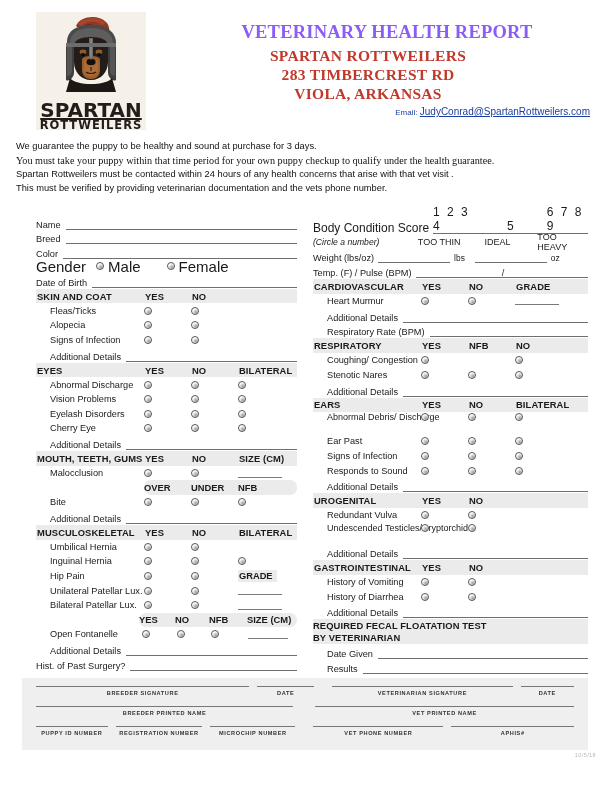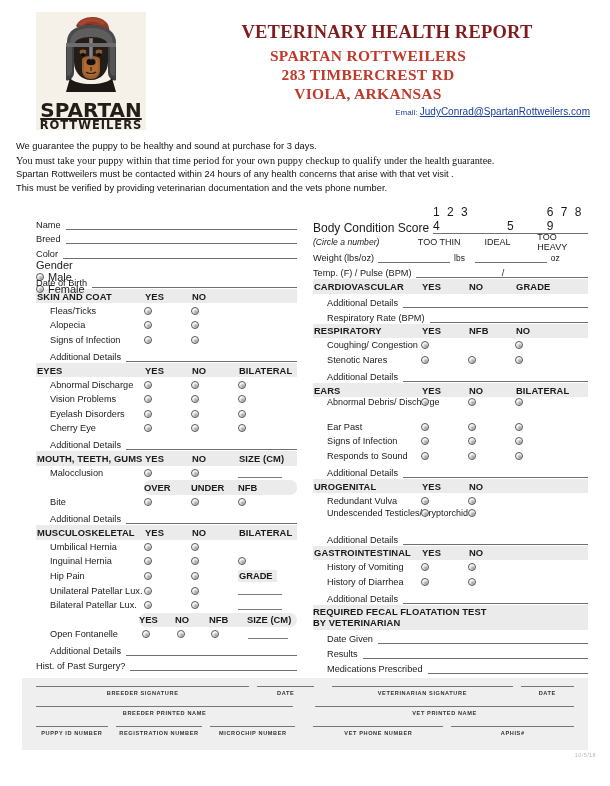"VETERINARY HEALTH REPORT" .doc-title { color: #7f1d1d -> #8b5cf6 }
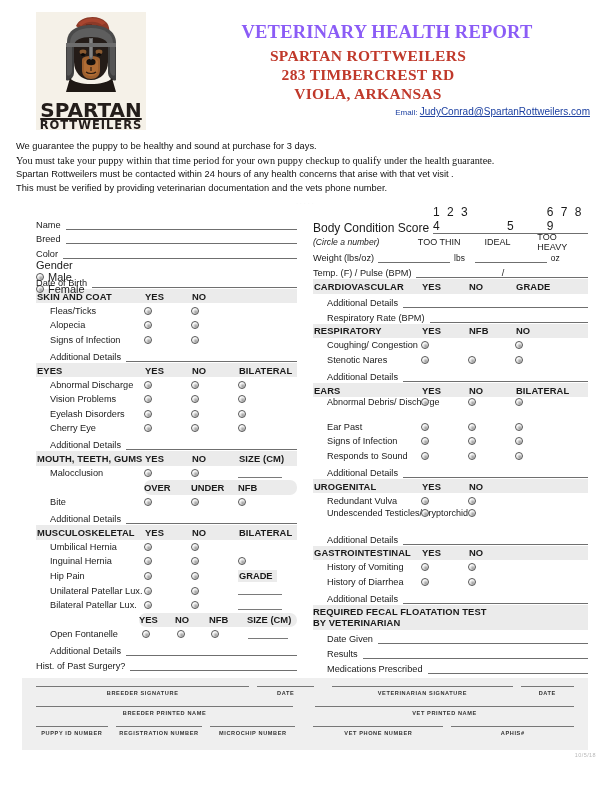"Gender" .genderrow { align-items: none -> center; flex-direction: column -> none; font-size: 11px -> 15px }
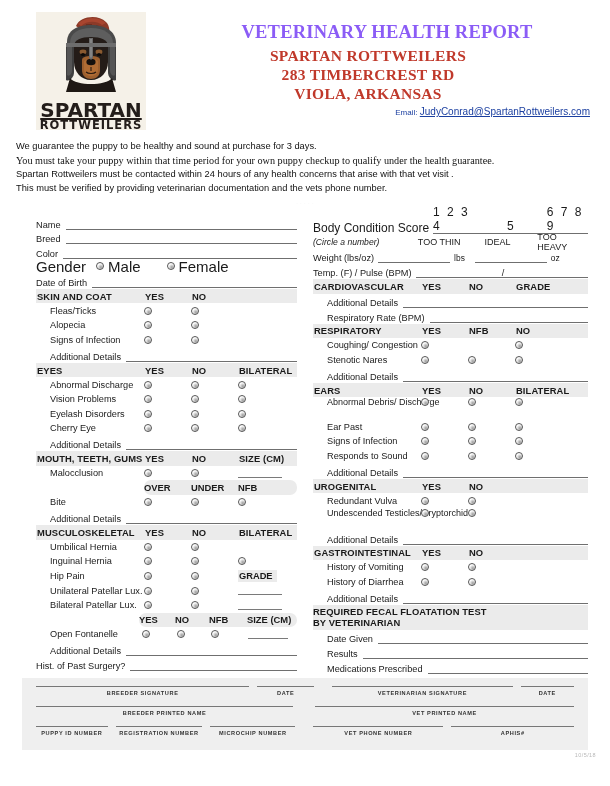"Heart Murmur" div.irow { html: none -> <div> <span>Heart Murmur</span> <span> <span></span> </span> <span> <span></span> </span> <span> <span></span> </span> </div> }
